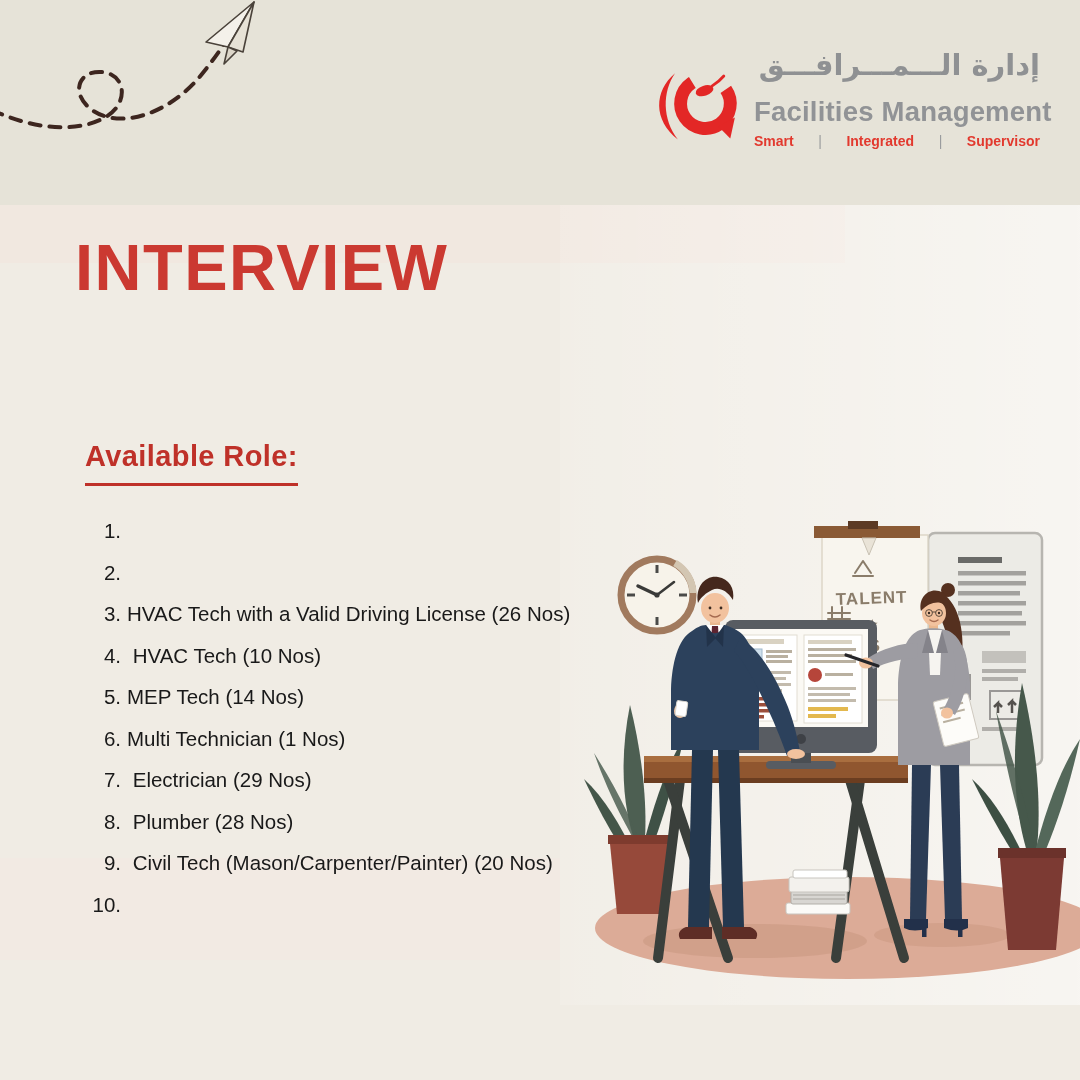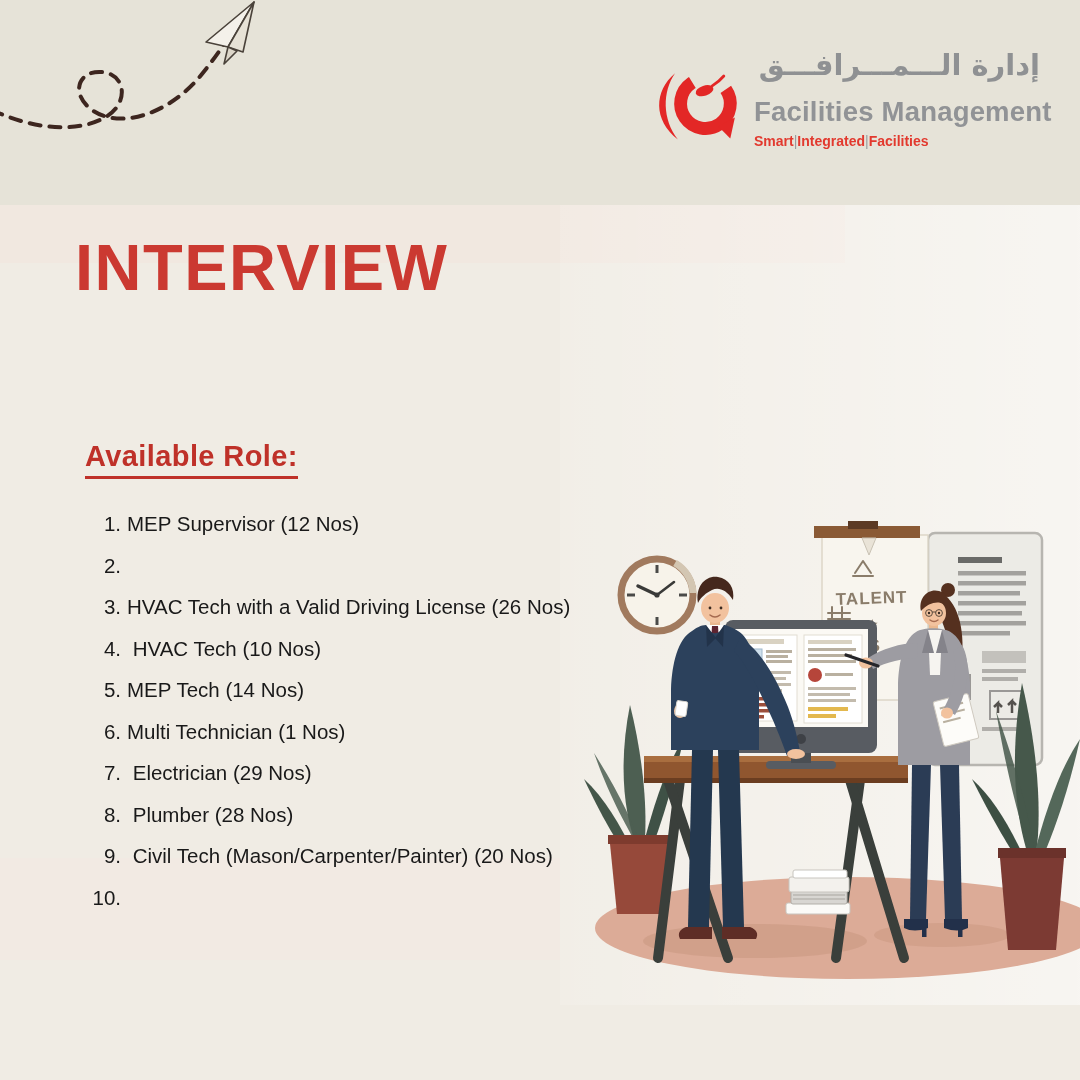"Smart" .logo-tagline { justify-content: none -> space-between }
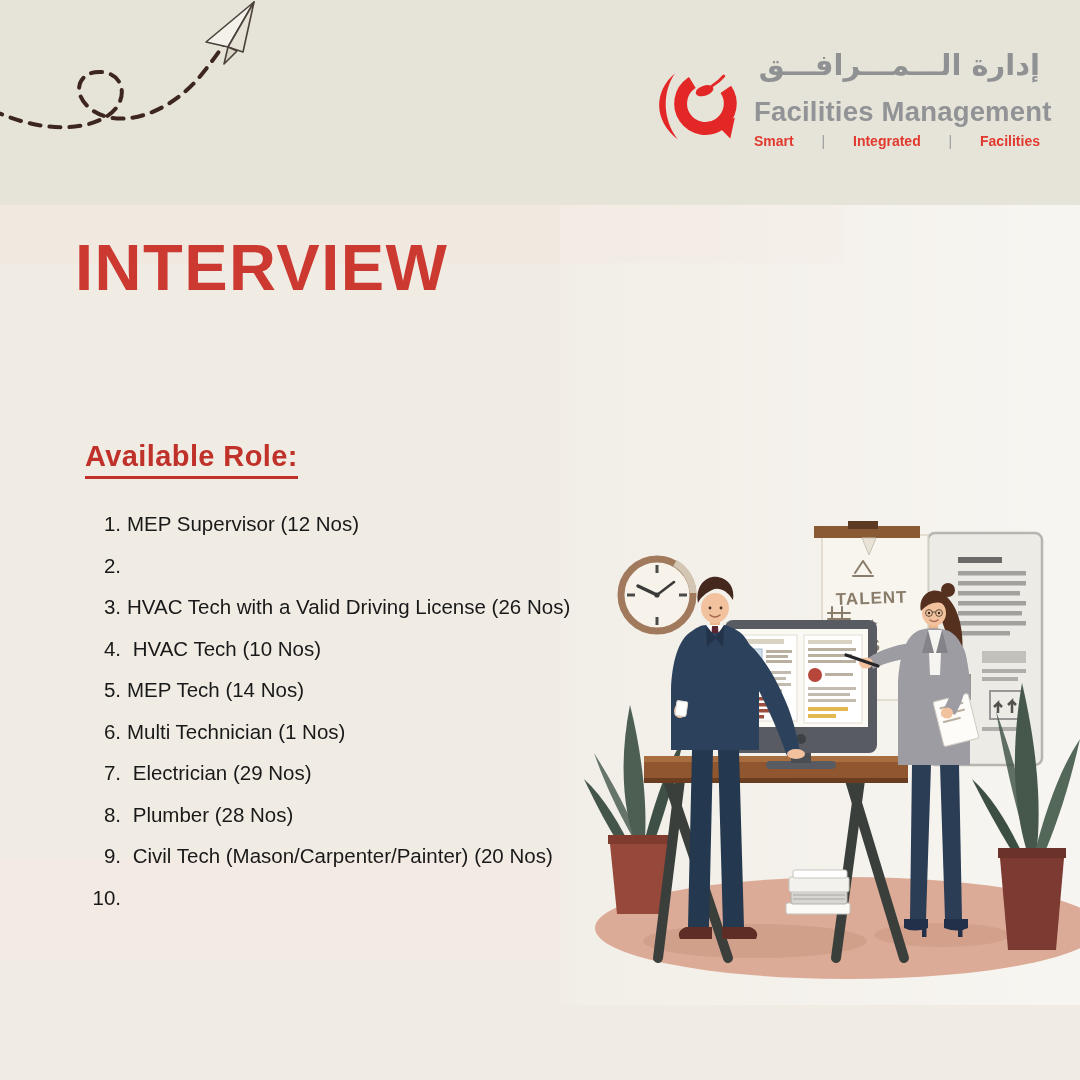"Facilities" span { text: Facilities -> Supervisor }
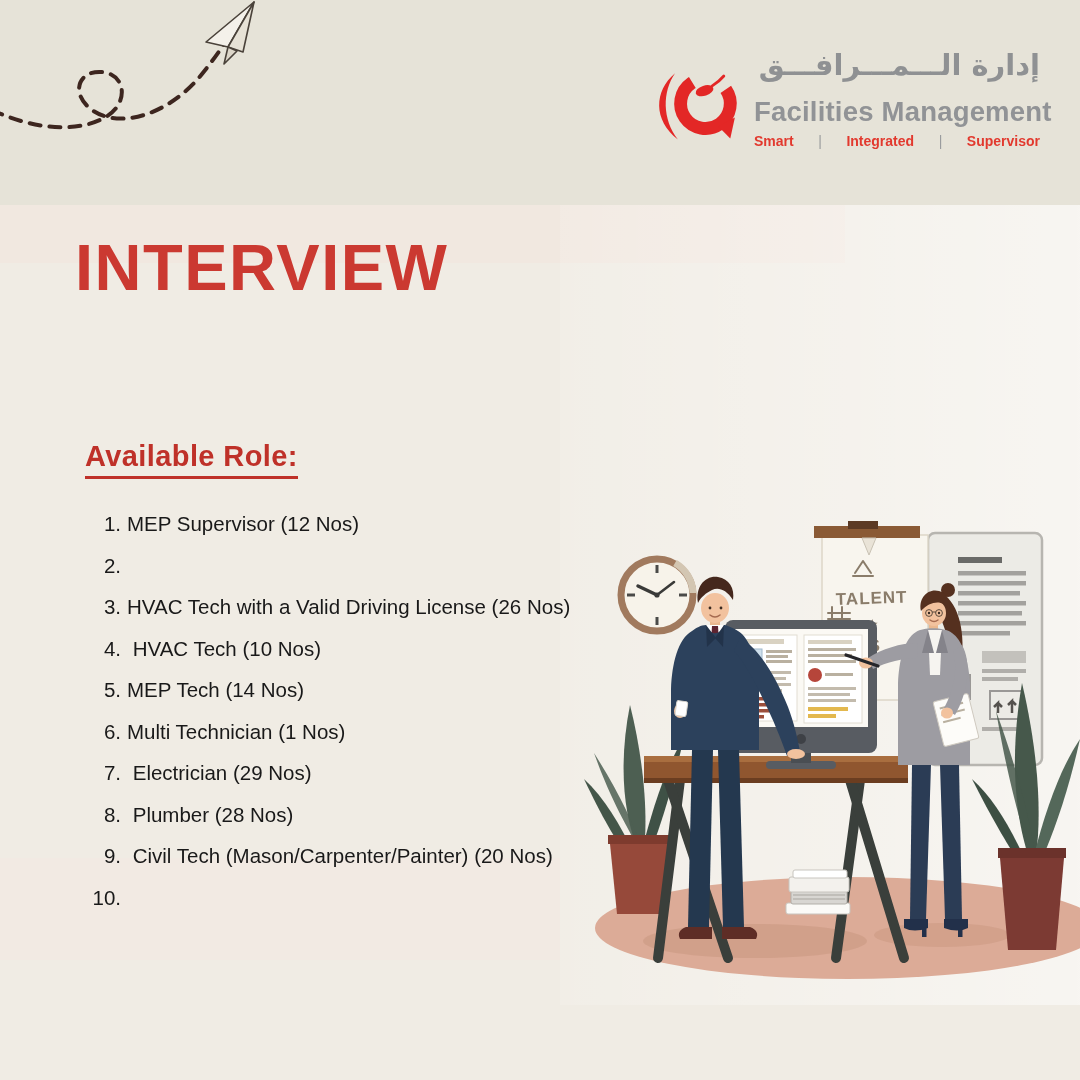"Available Role:" .roles-heading { padding-bottom: 3px -> 10px }
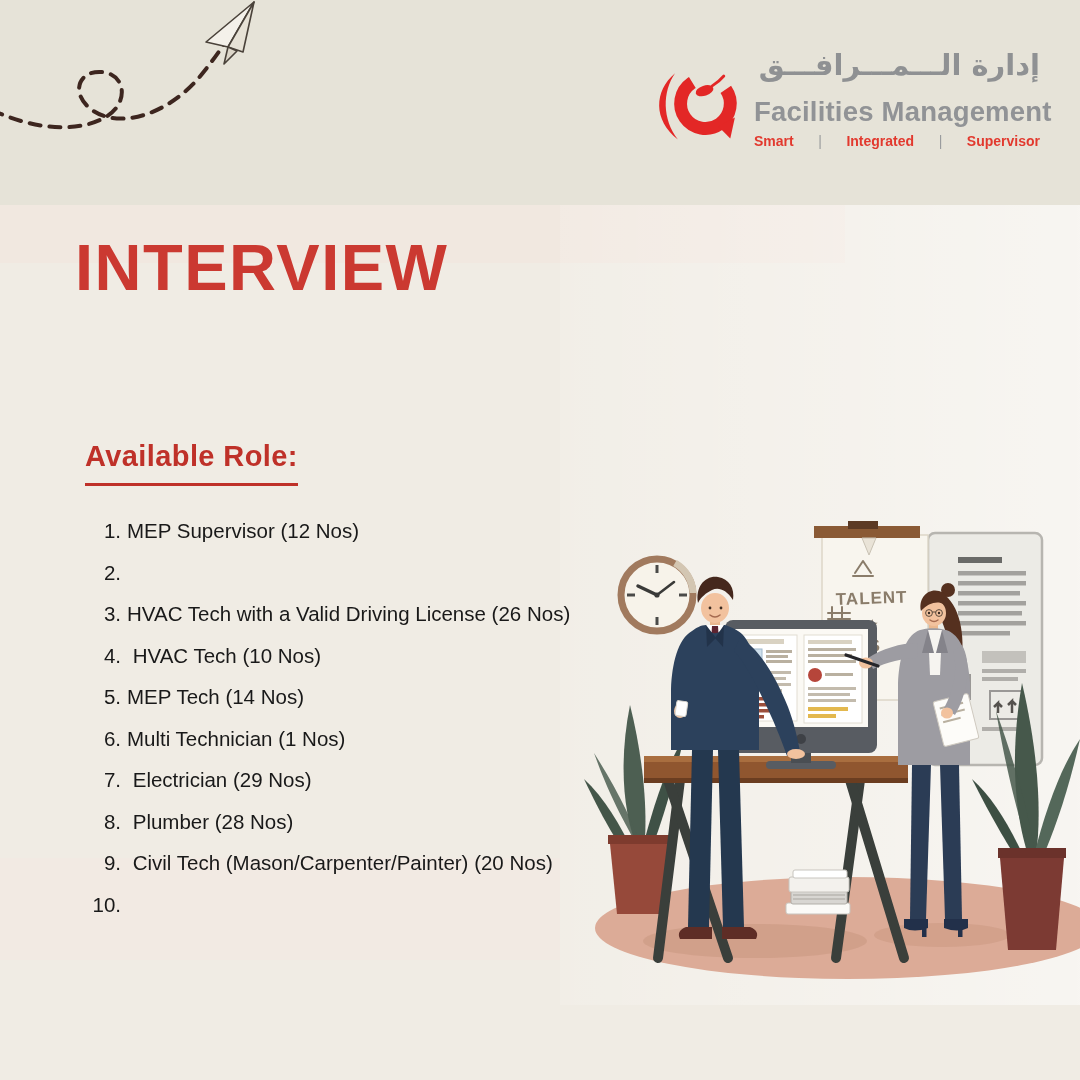"MEP Supervisor (12 Nos)" span.role-text { html: <span>MEP Supervisor (12 Nos)</span> -> none }
